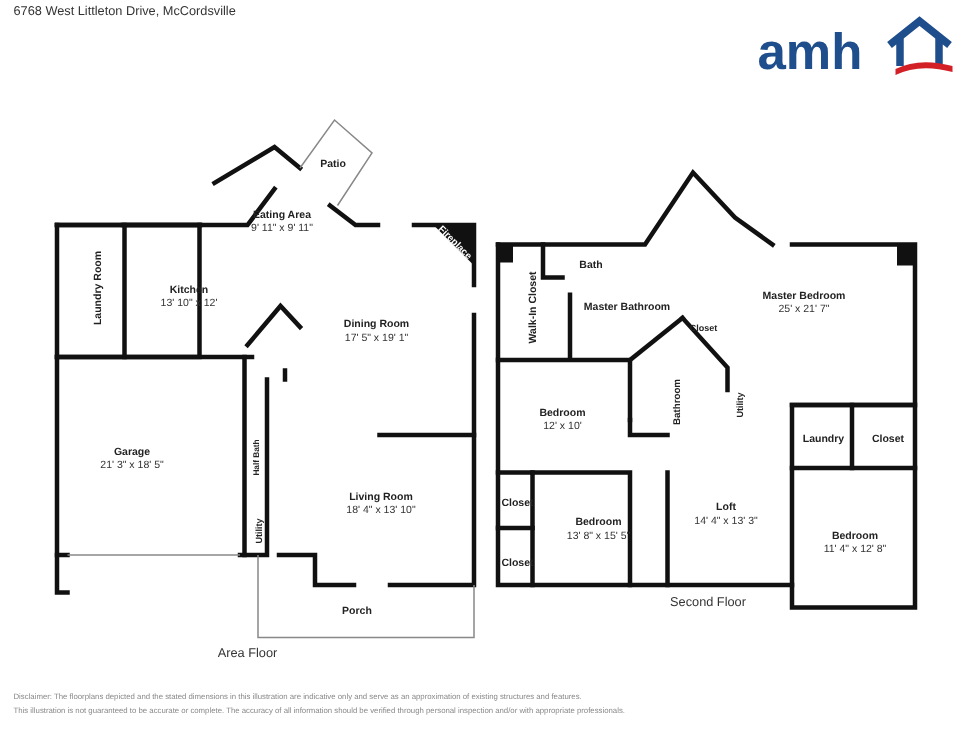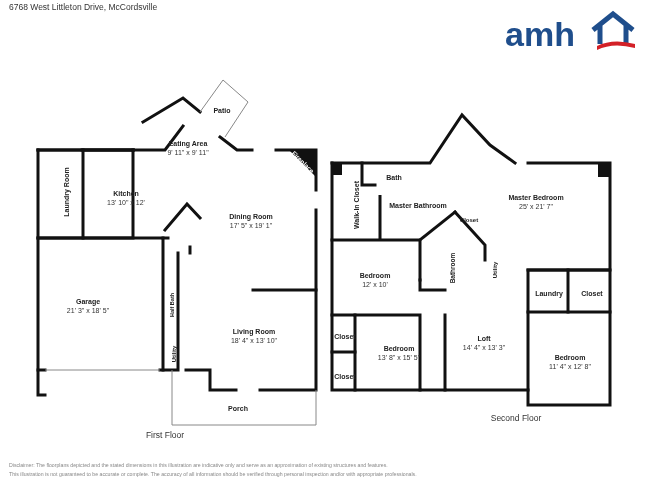"Second Floor" div.floor-caption { margin-left: 44px -> none; top: 413px -> 396px }
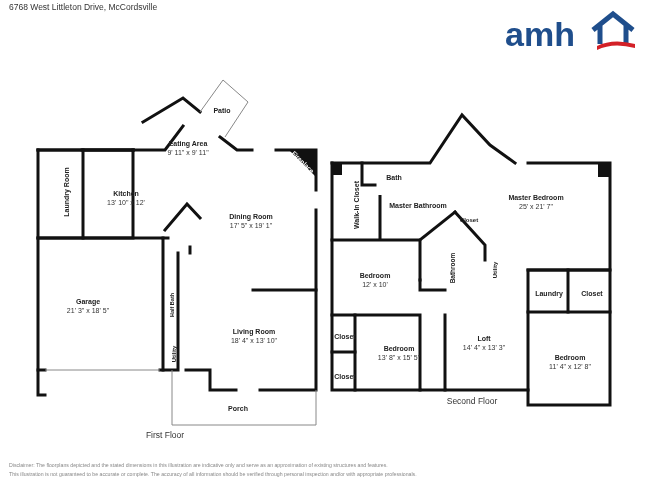"First Floor" div.floor-caption { text: First -> Area }
